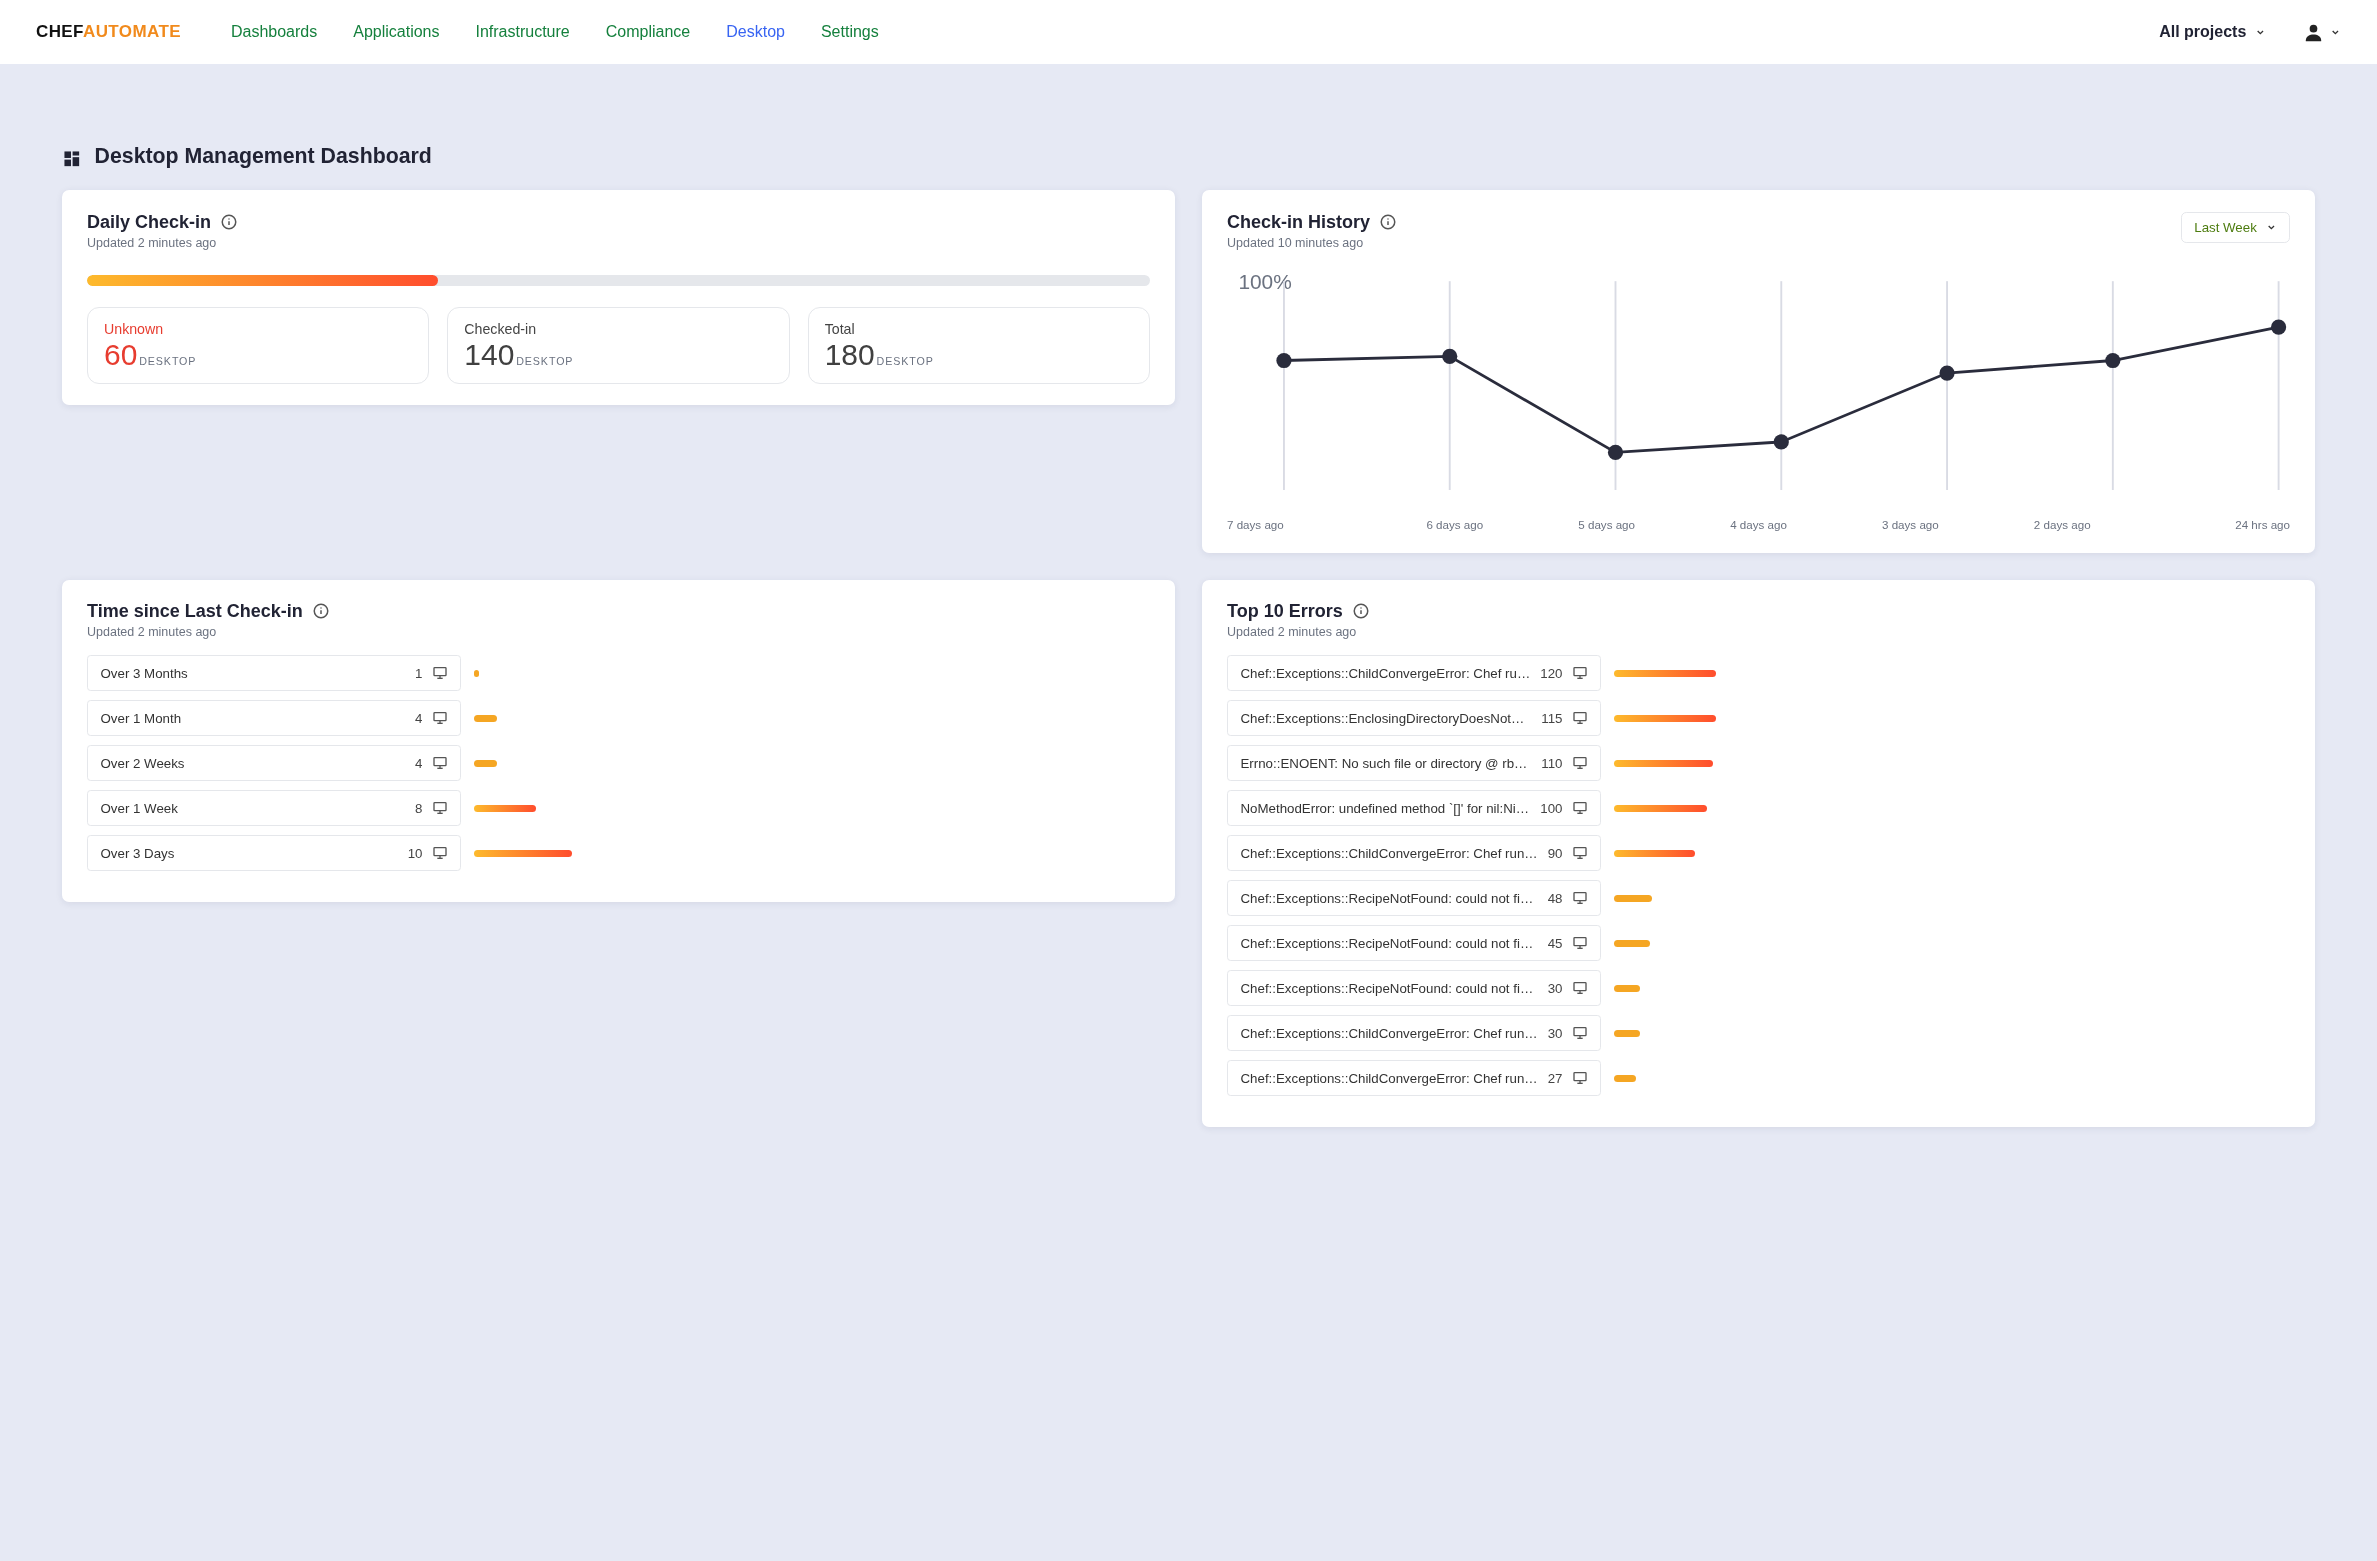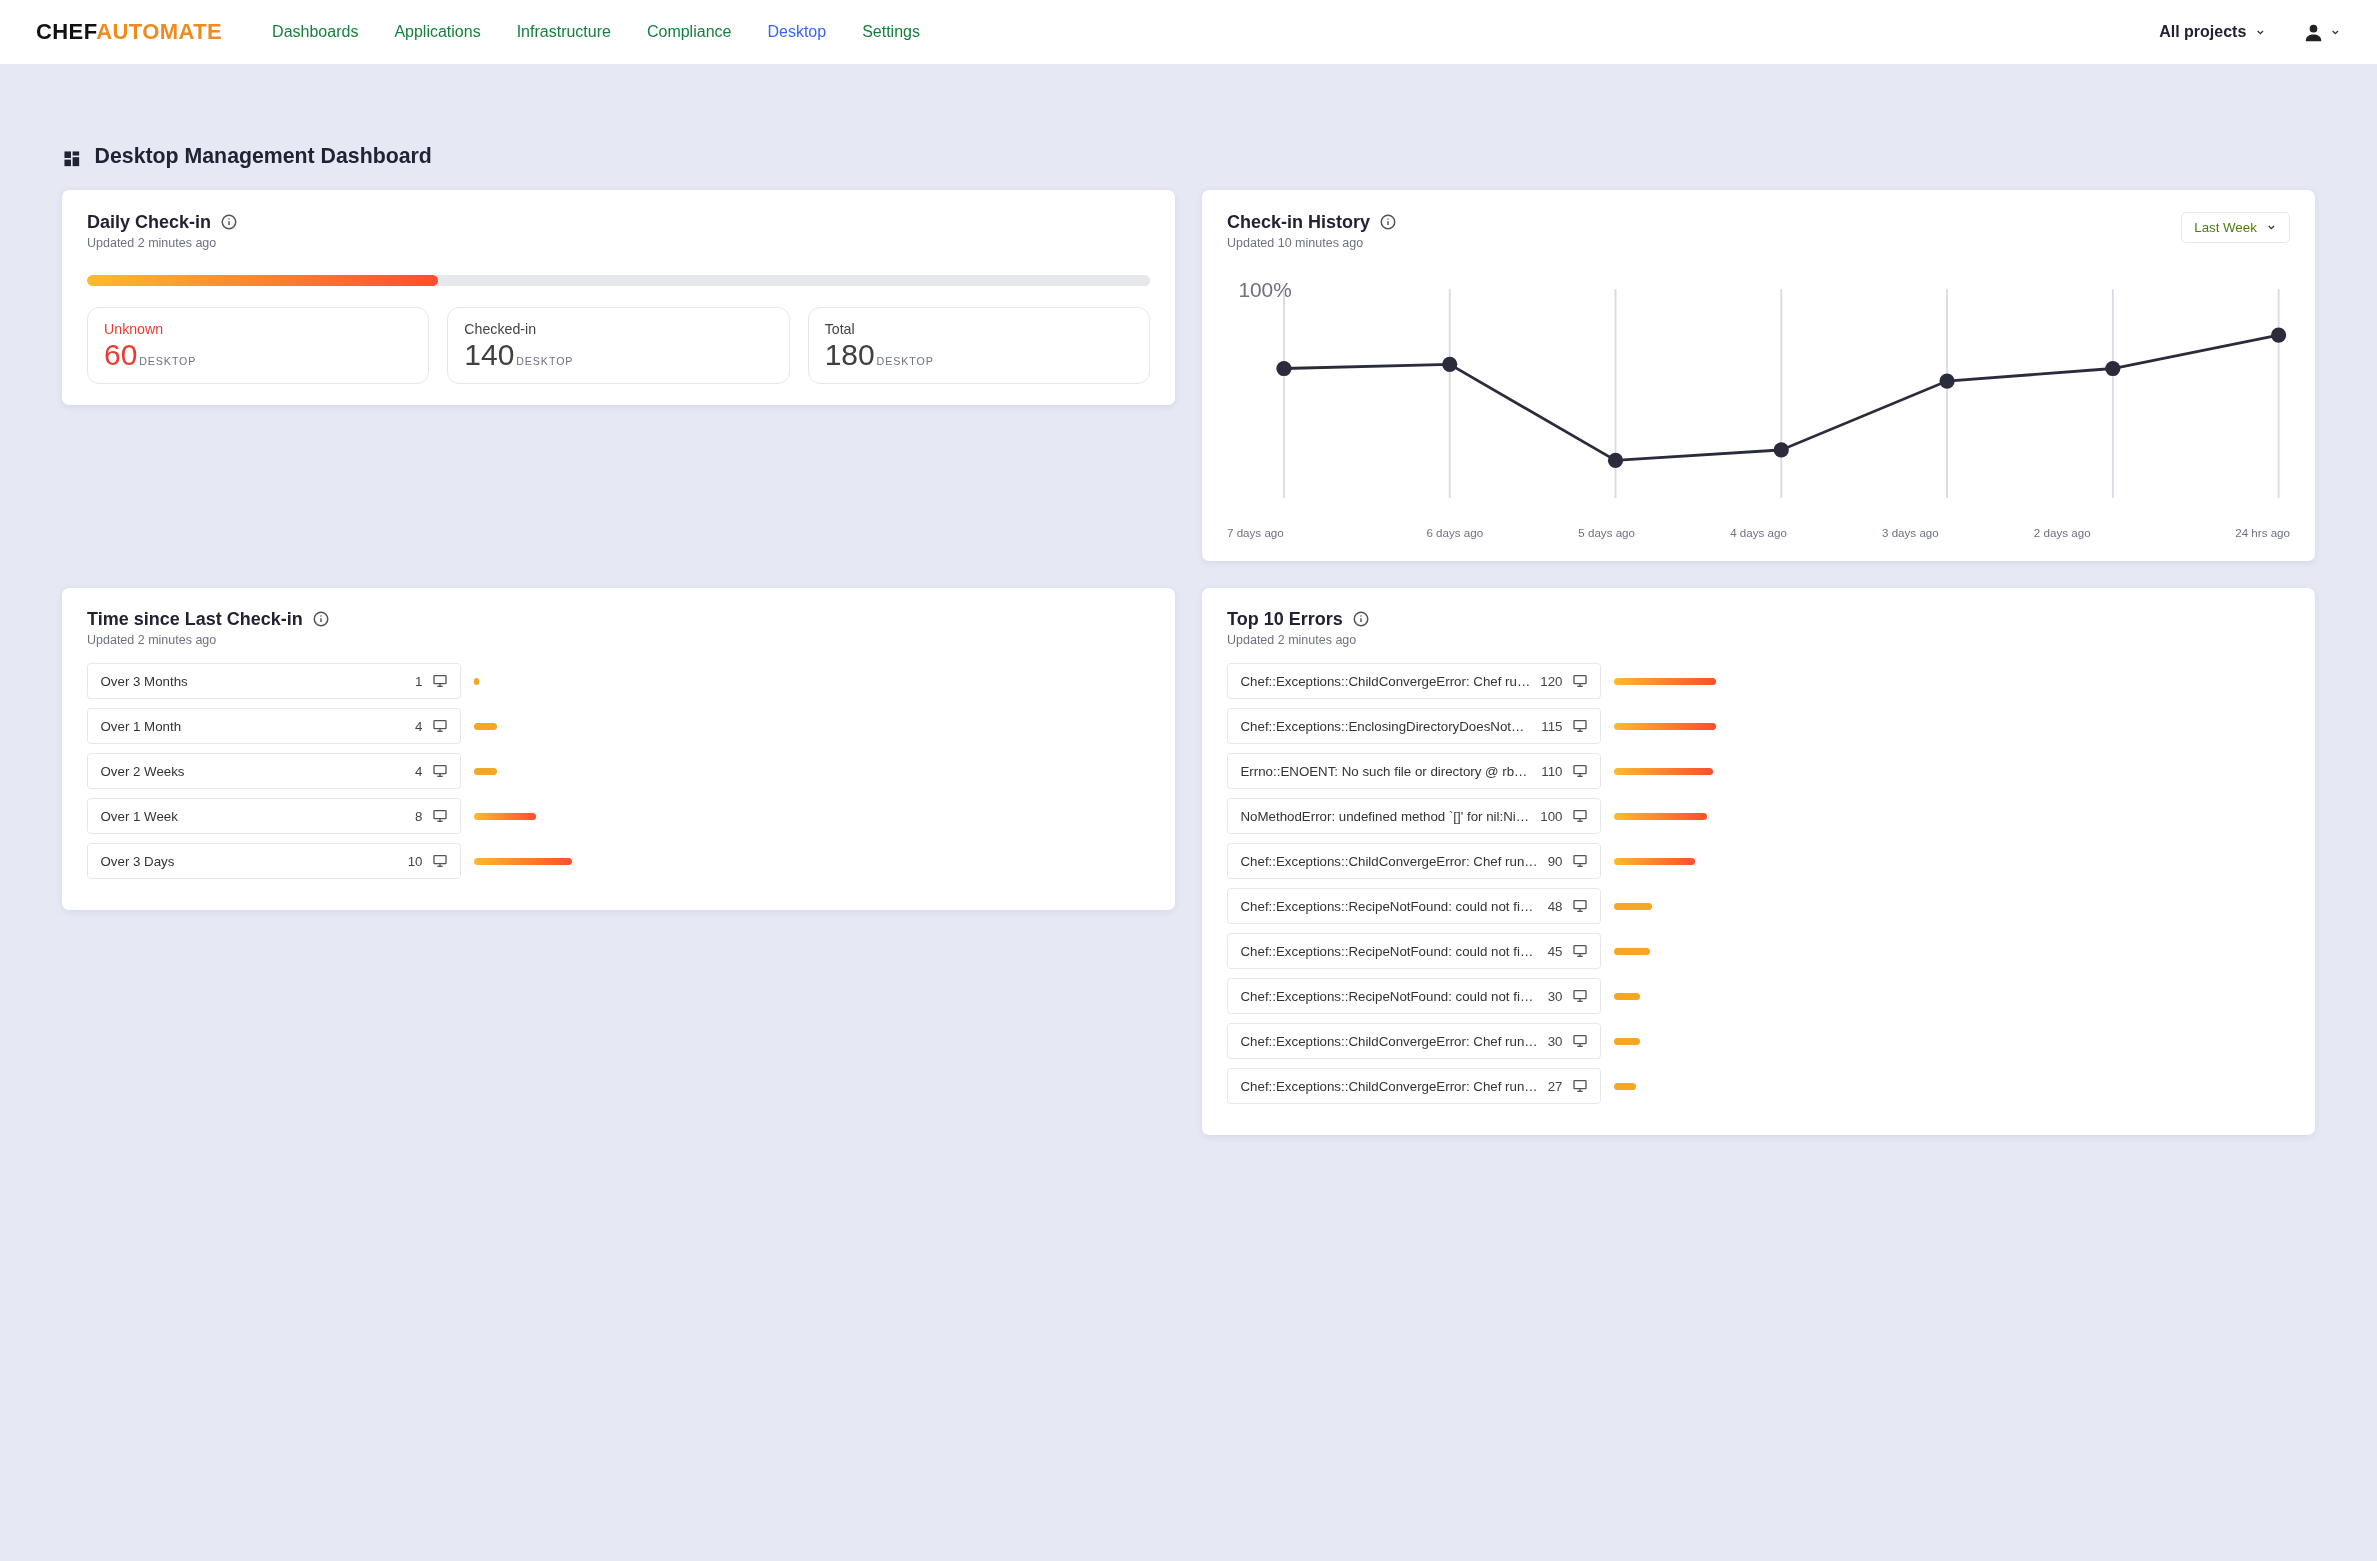"CHEFAUTOMATE" .logo { font-size: 22px -> 17px }
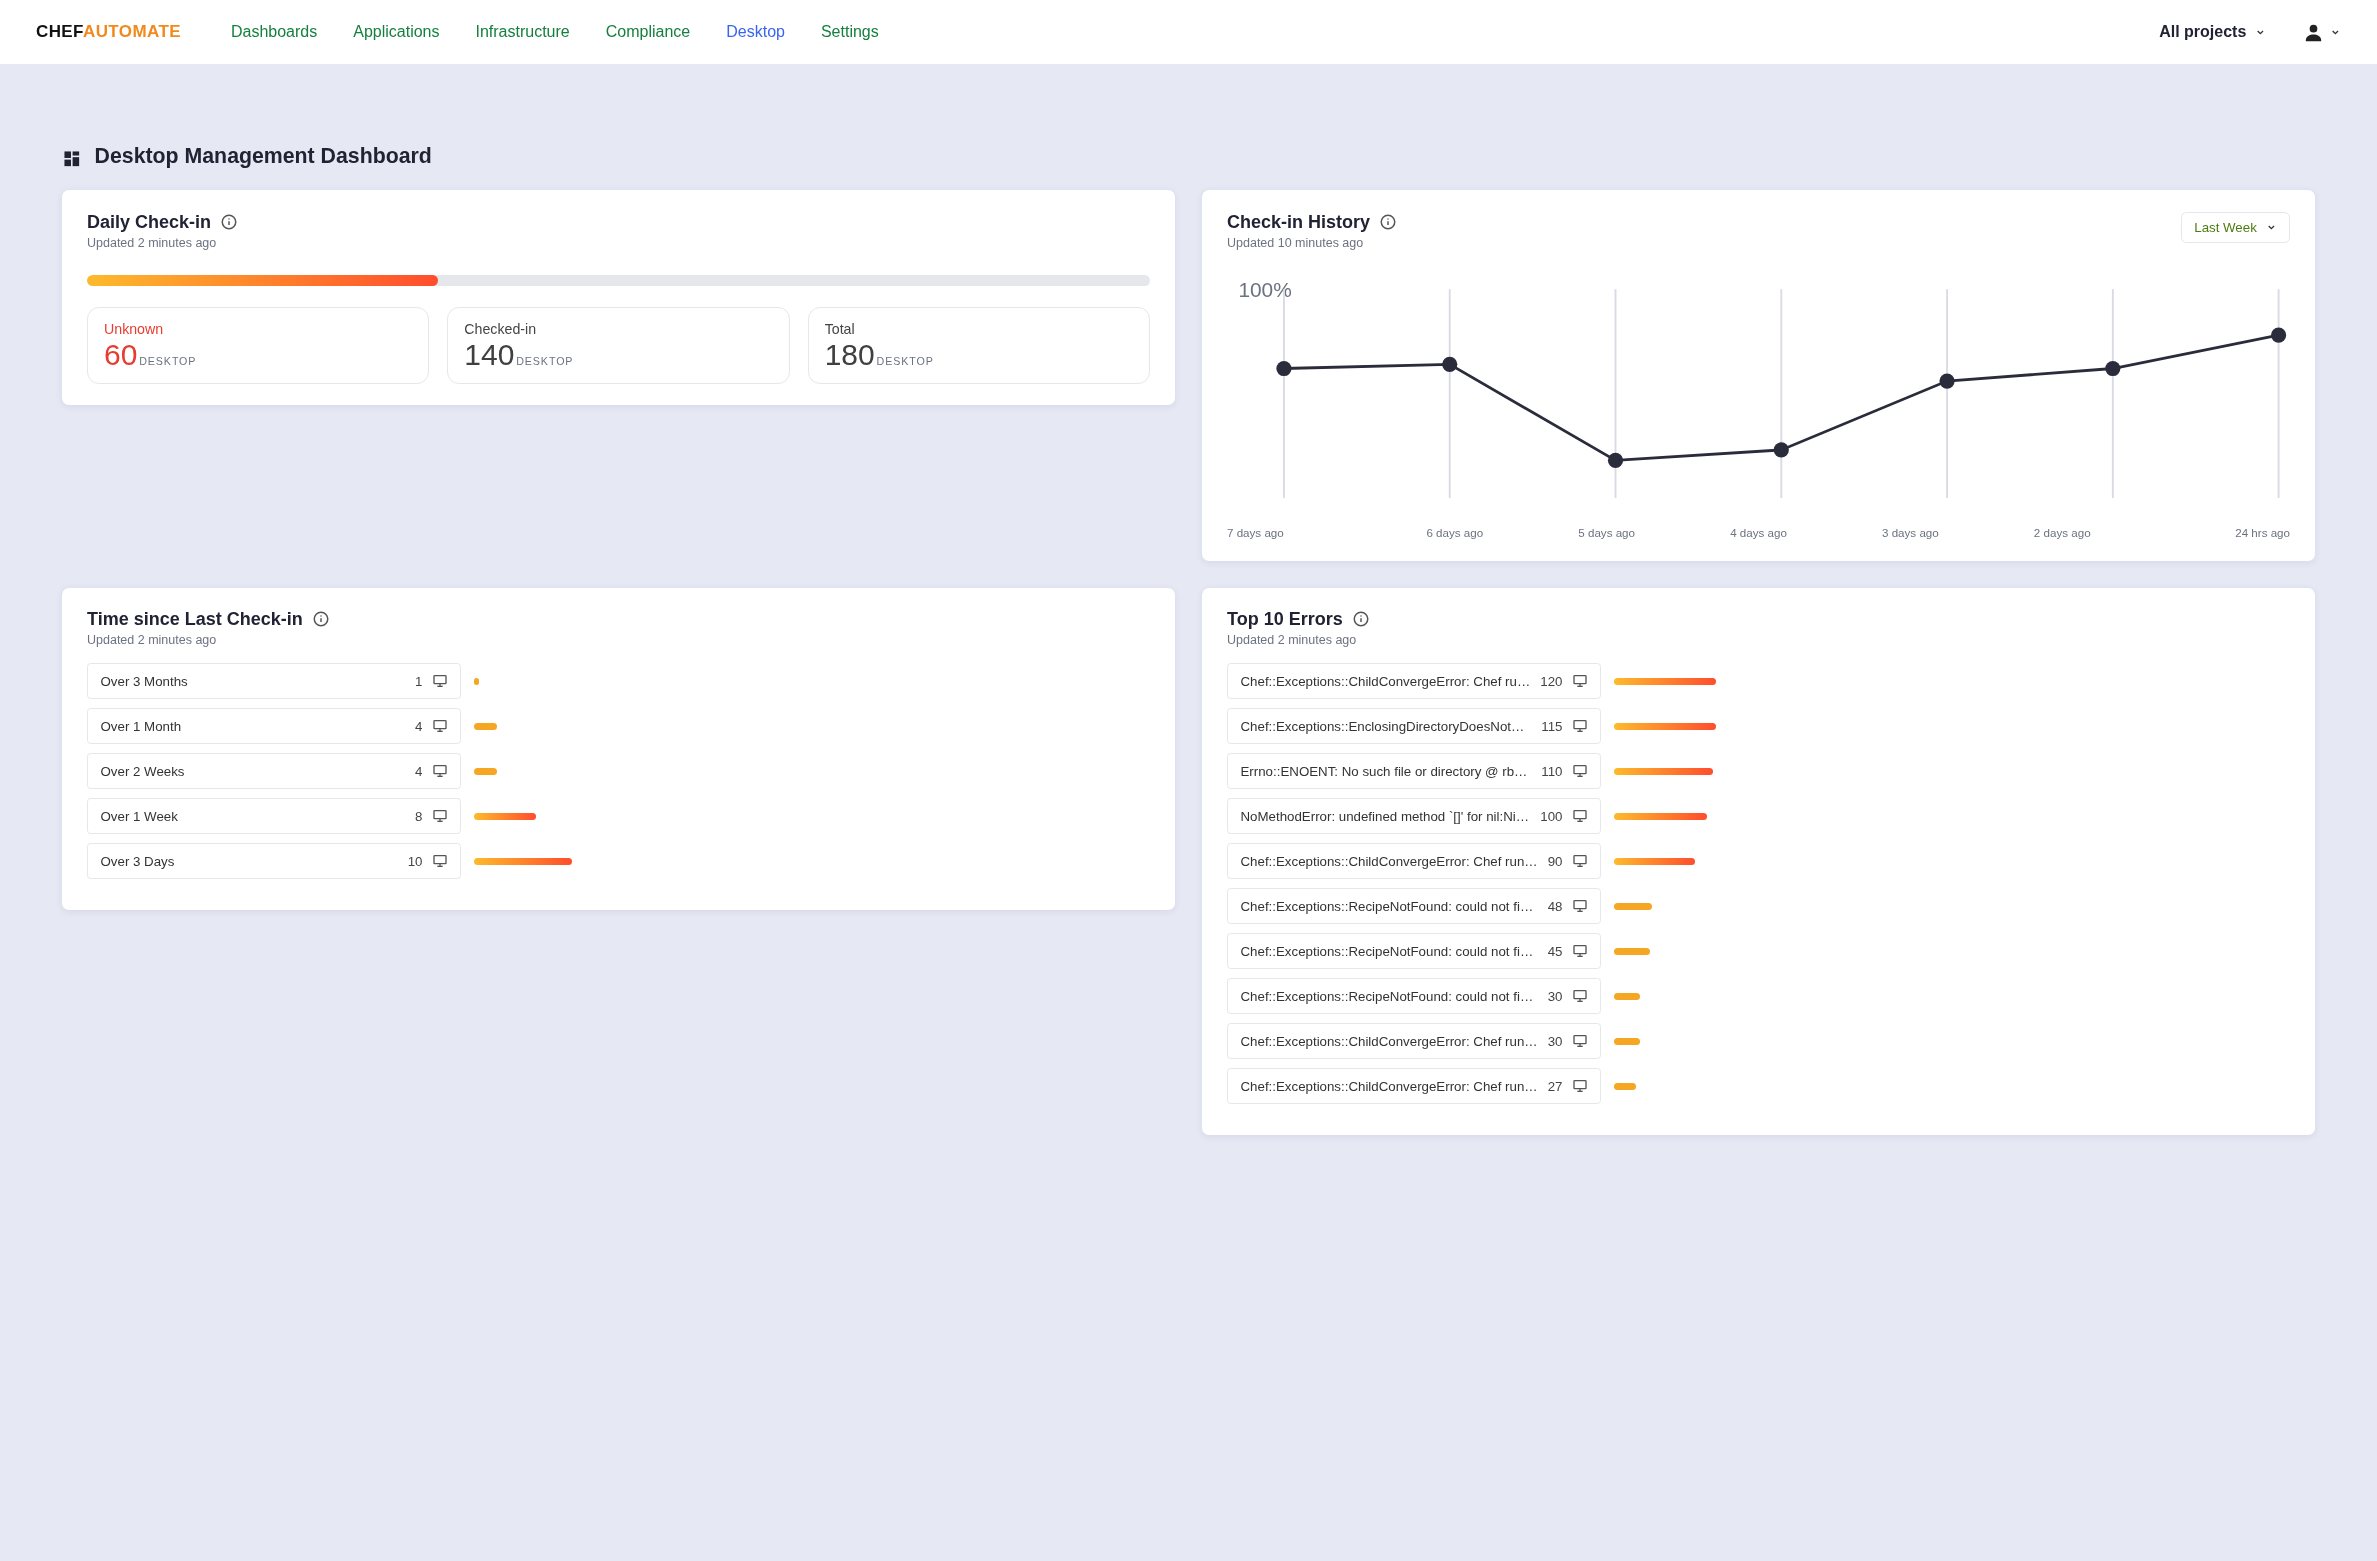"100%" .chart-wrap { margin-top: 24px -> 16px }
